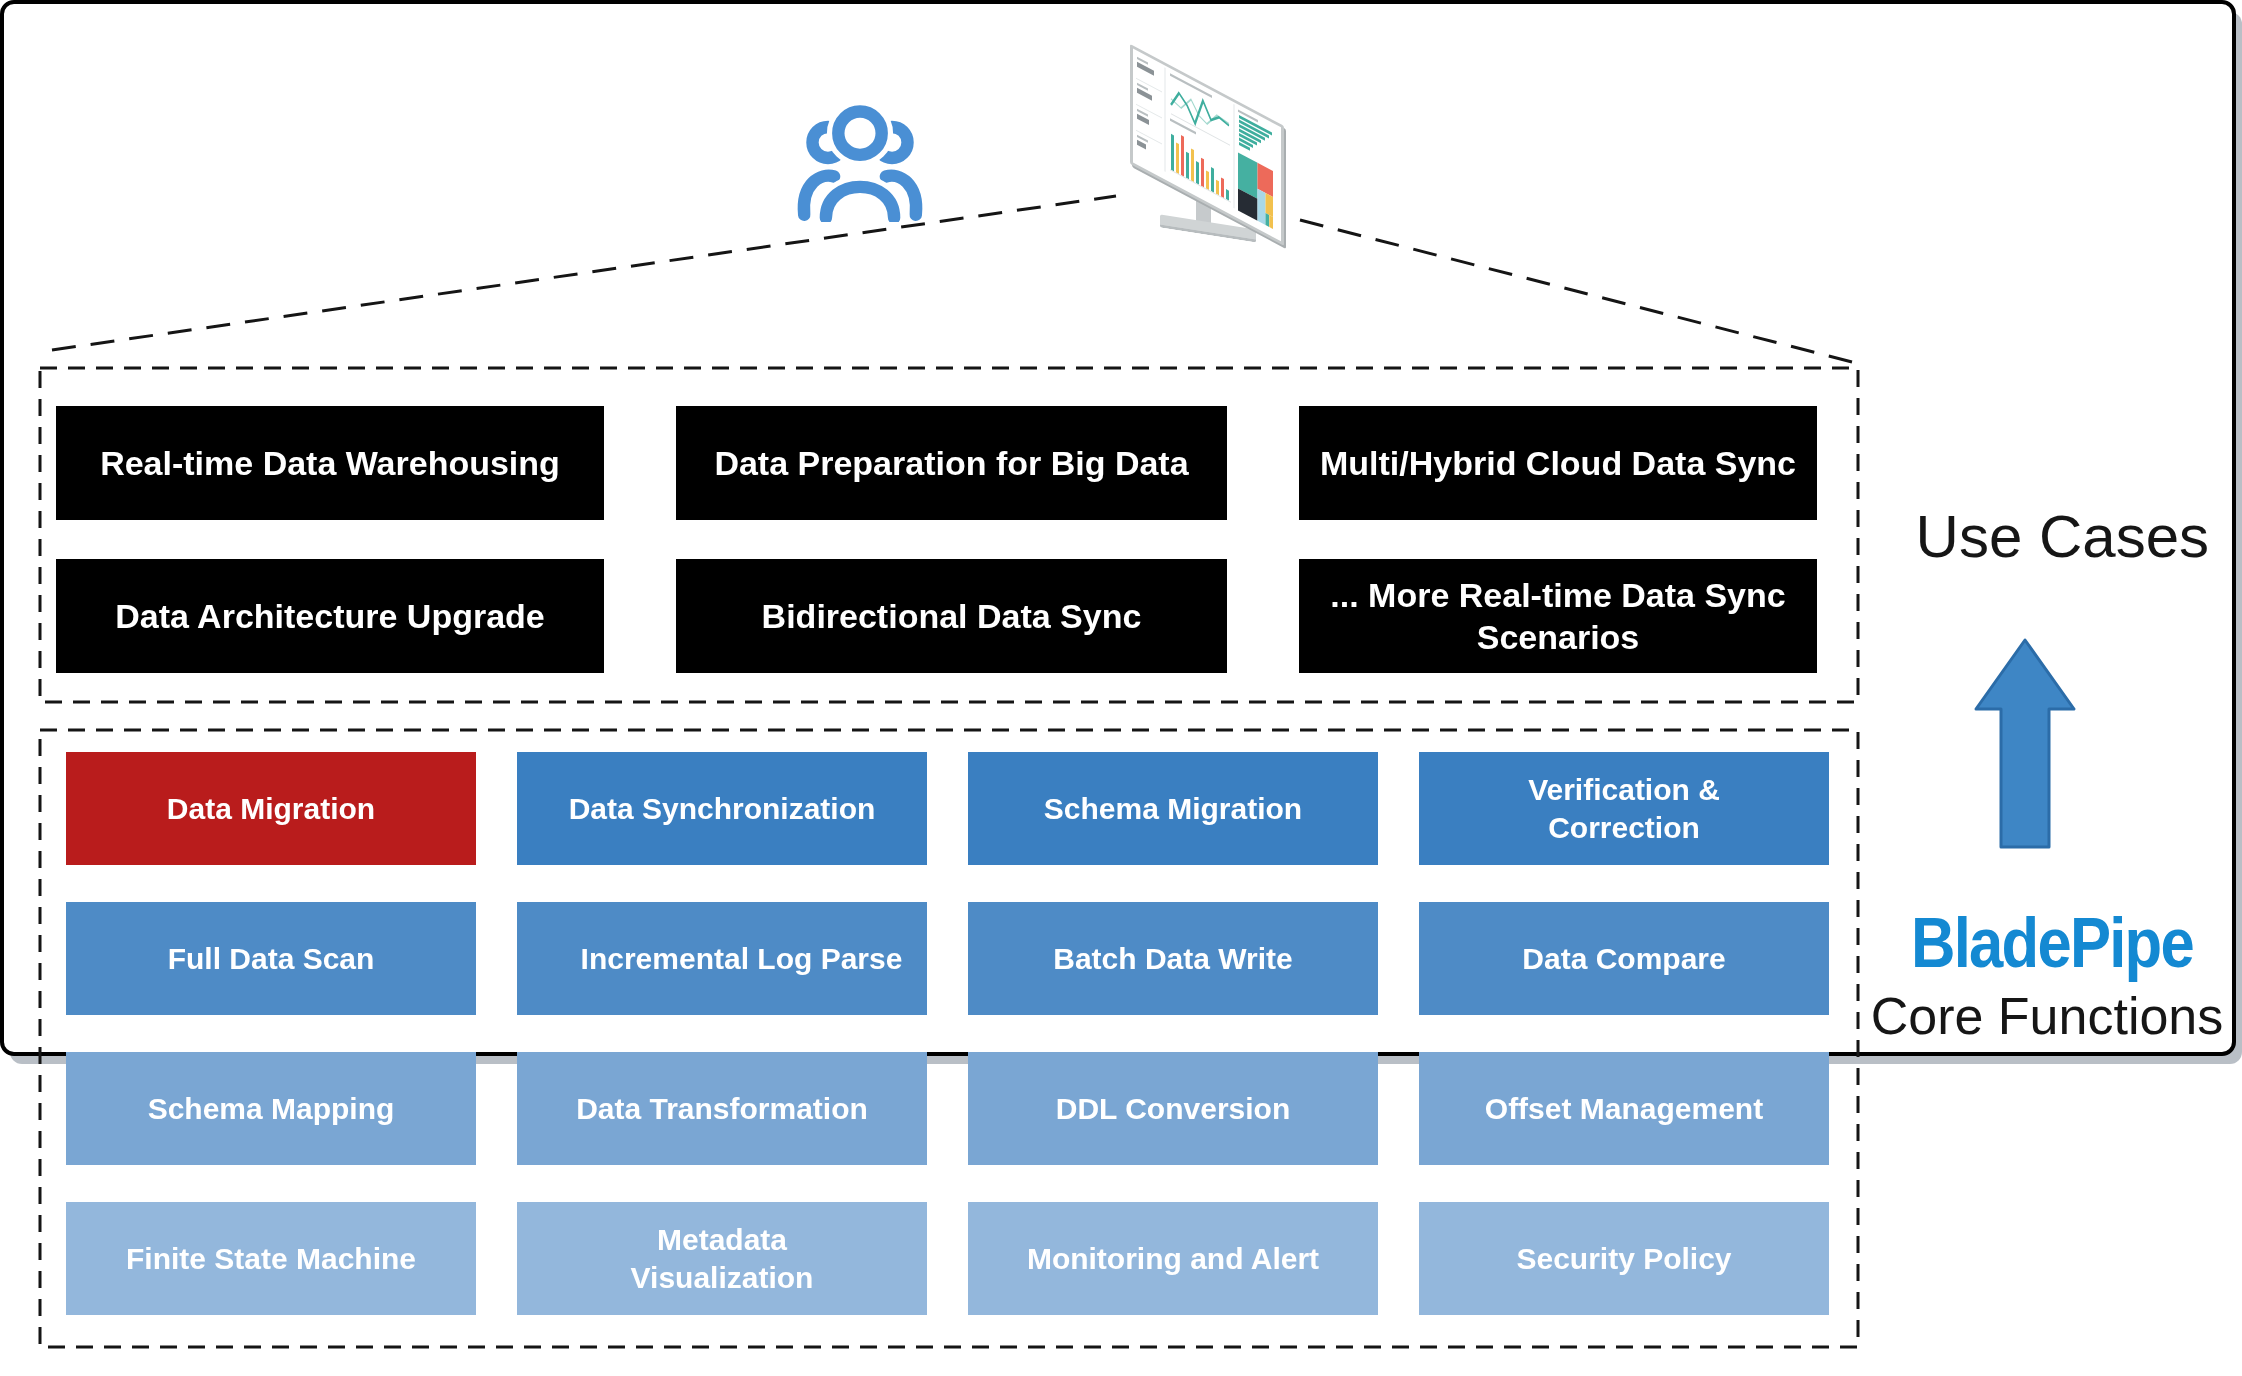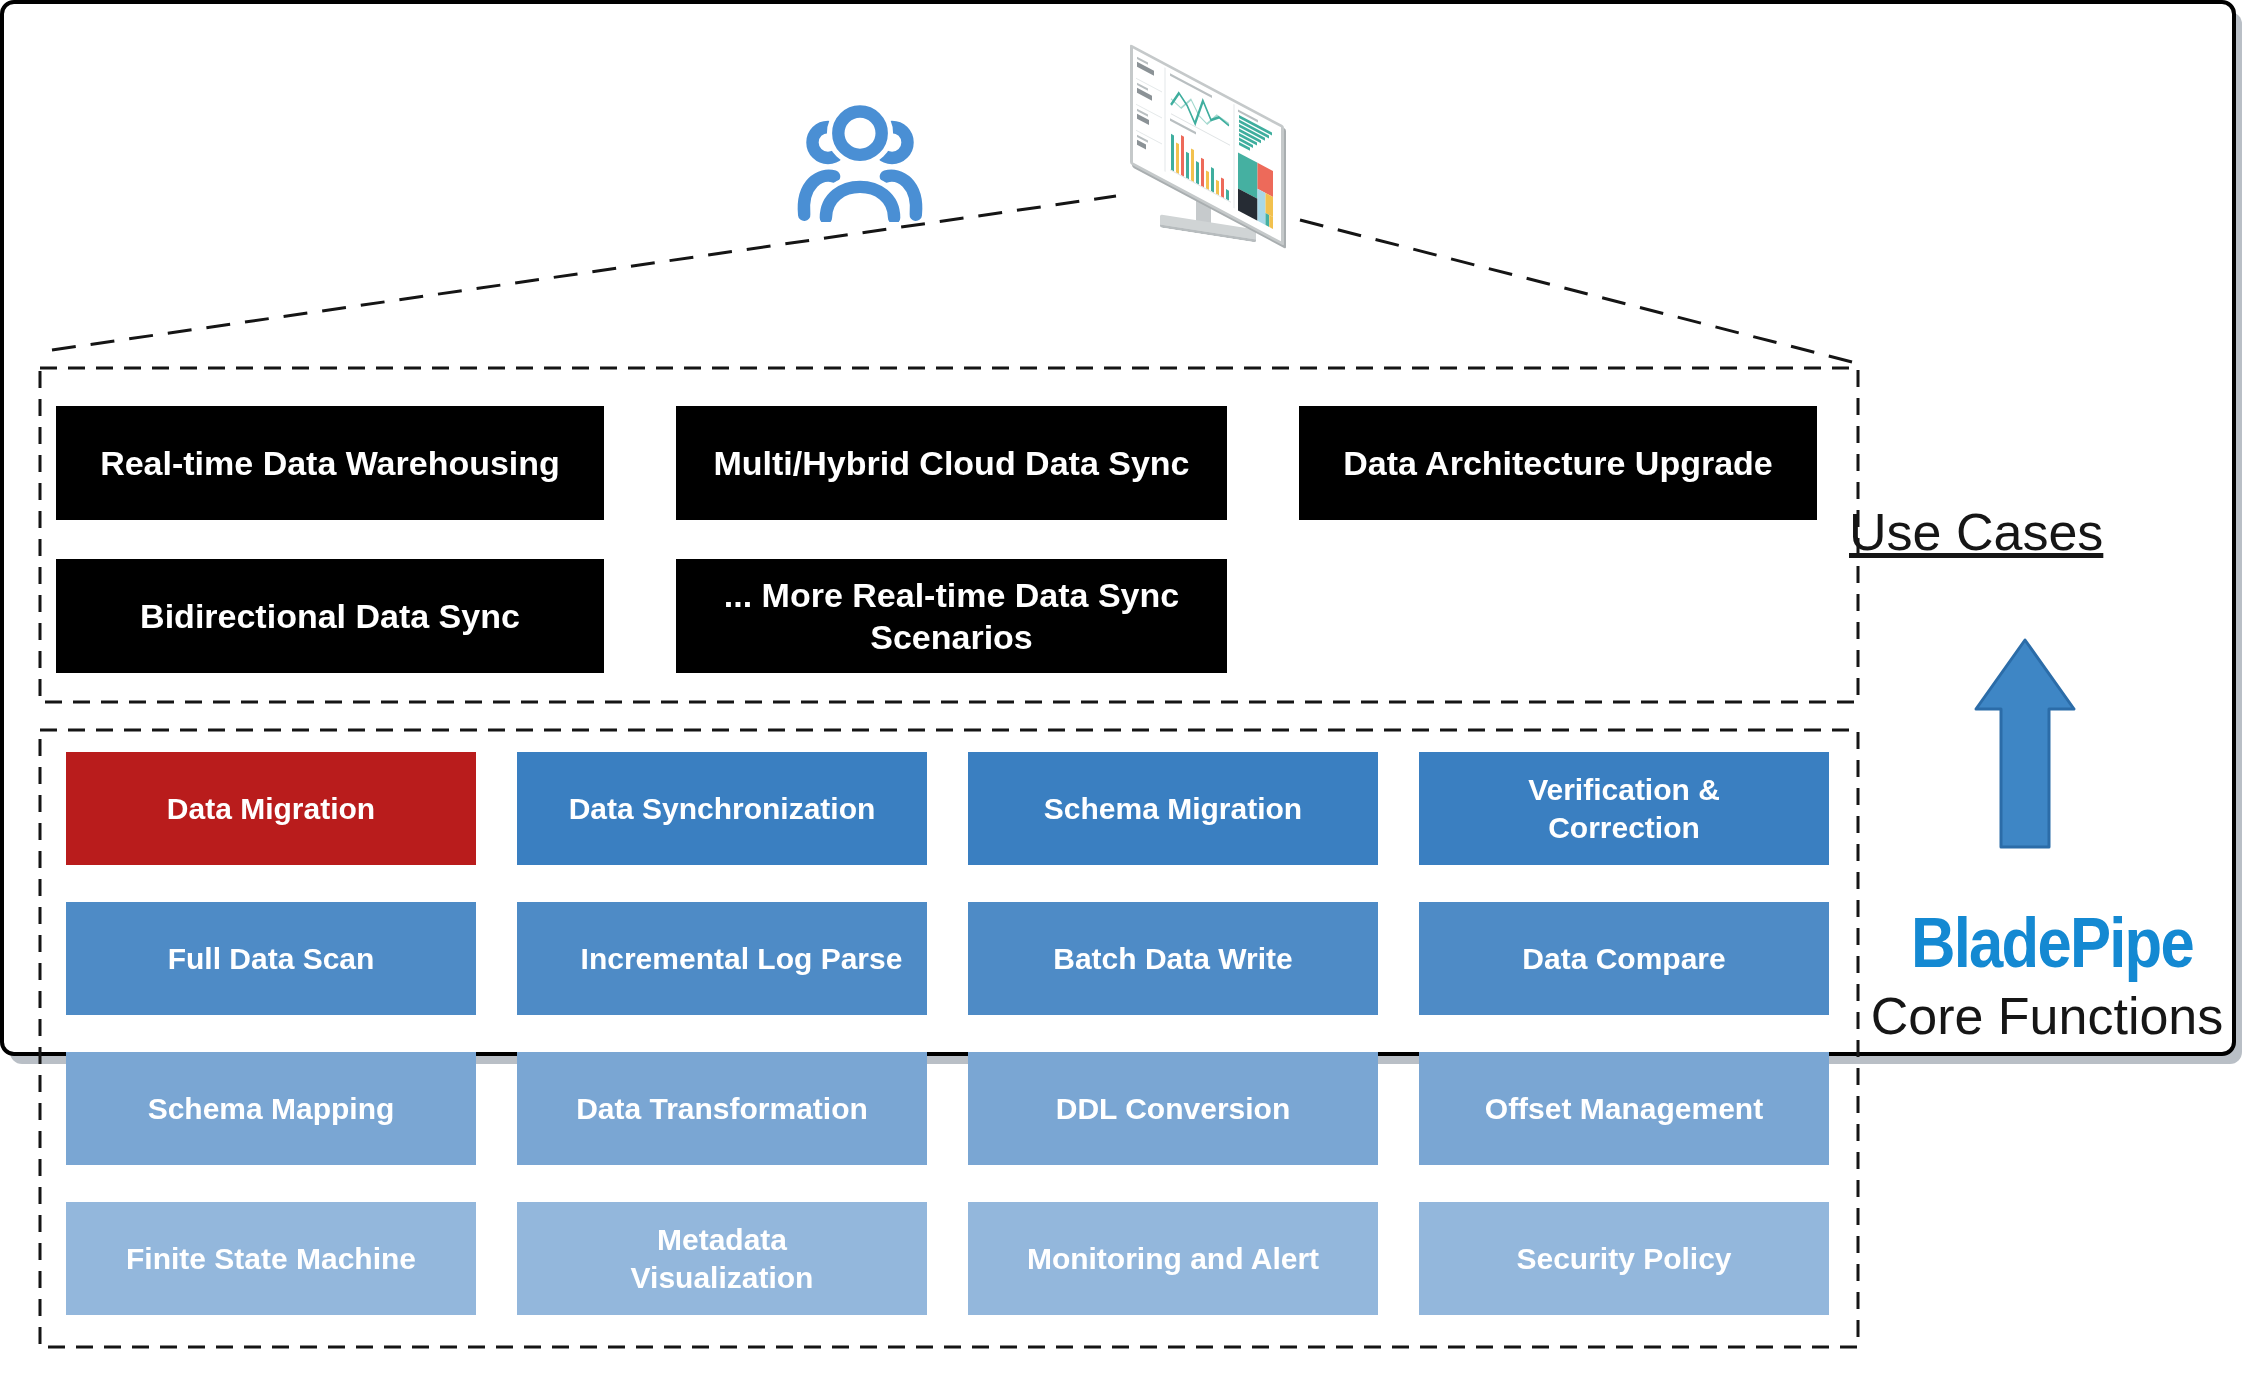"Data Preparation for Big Data" div.uc-cell { html: none -> <div>Data Preparation for Big Data</div> }
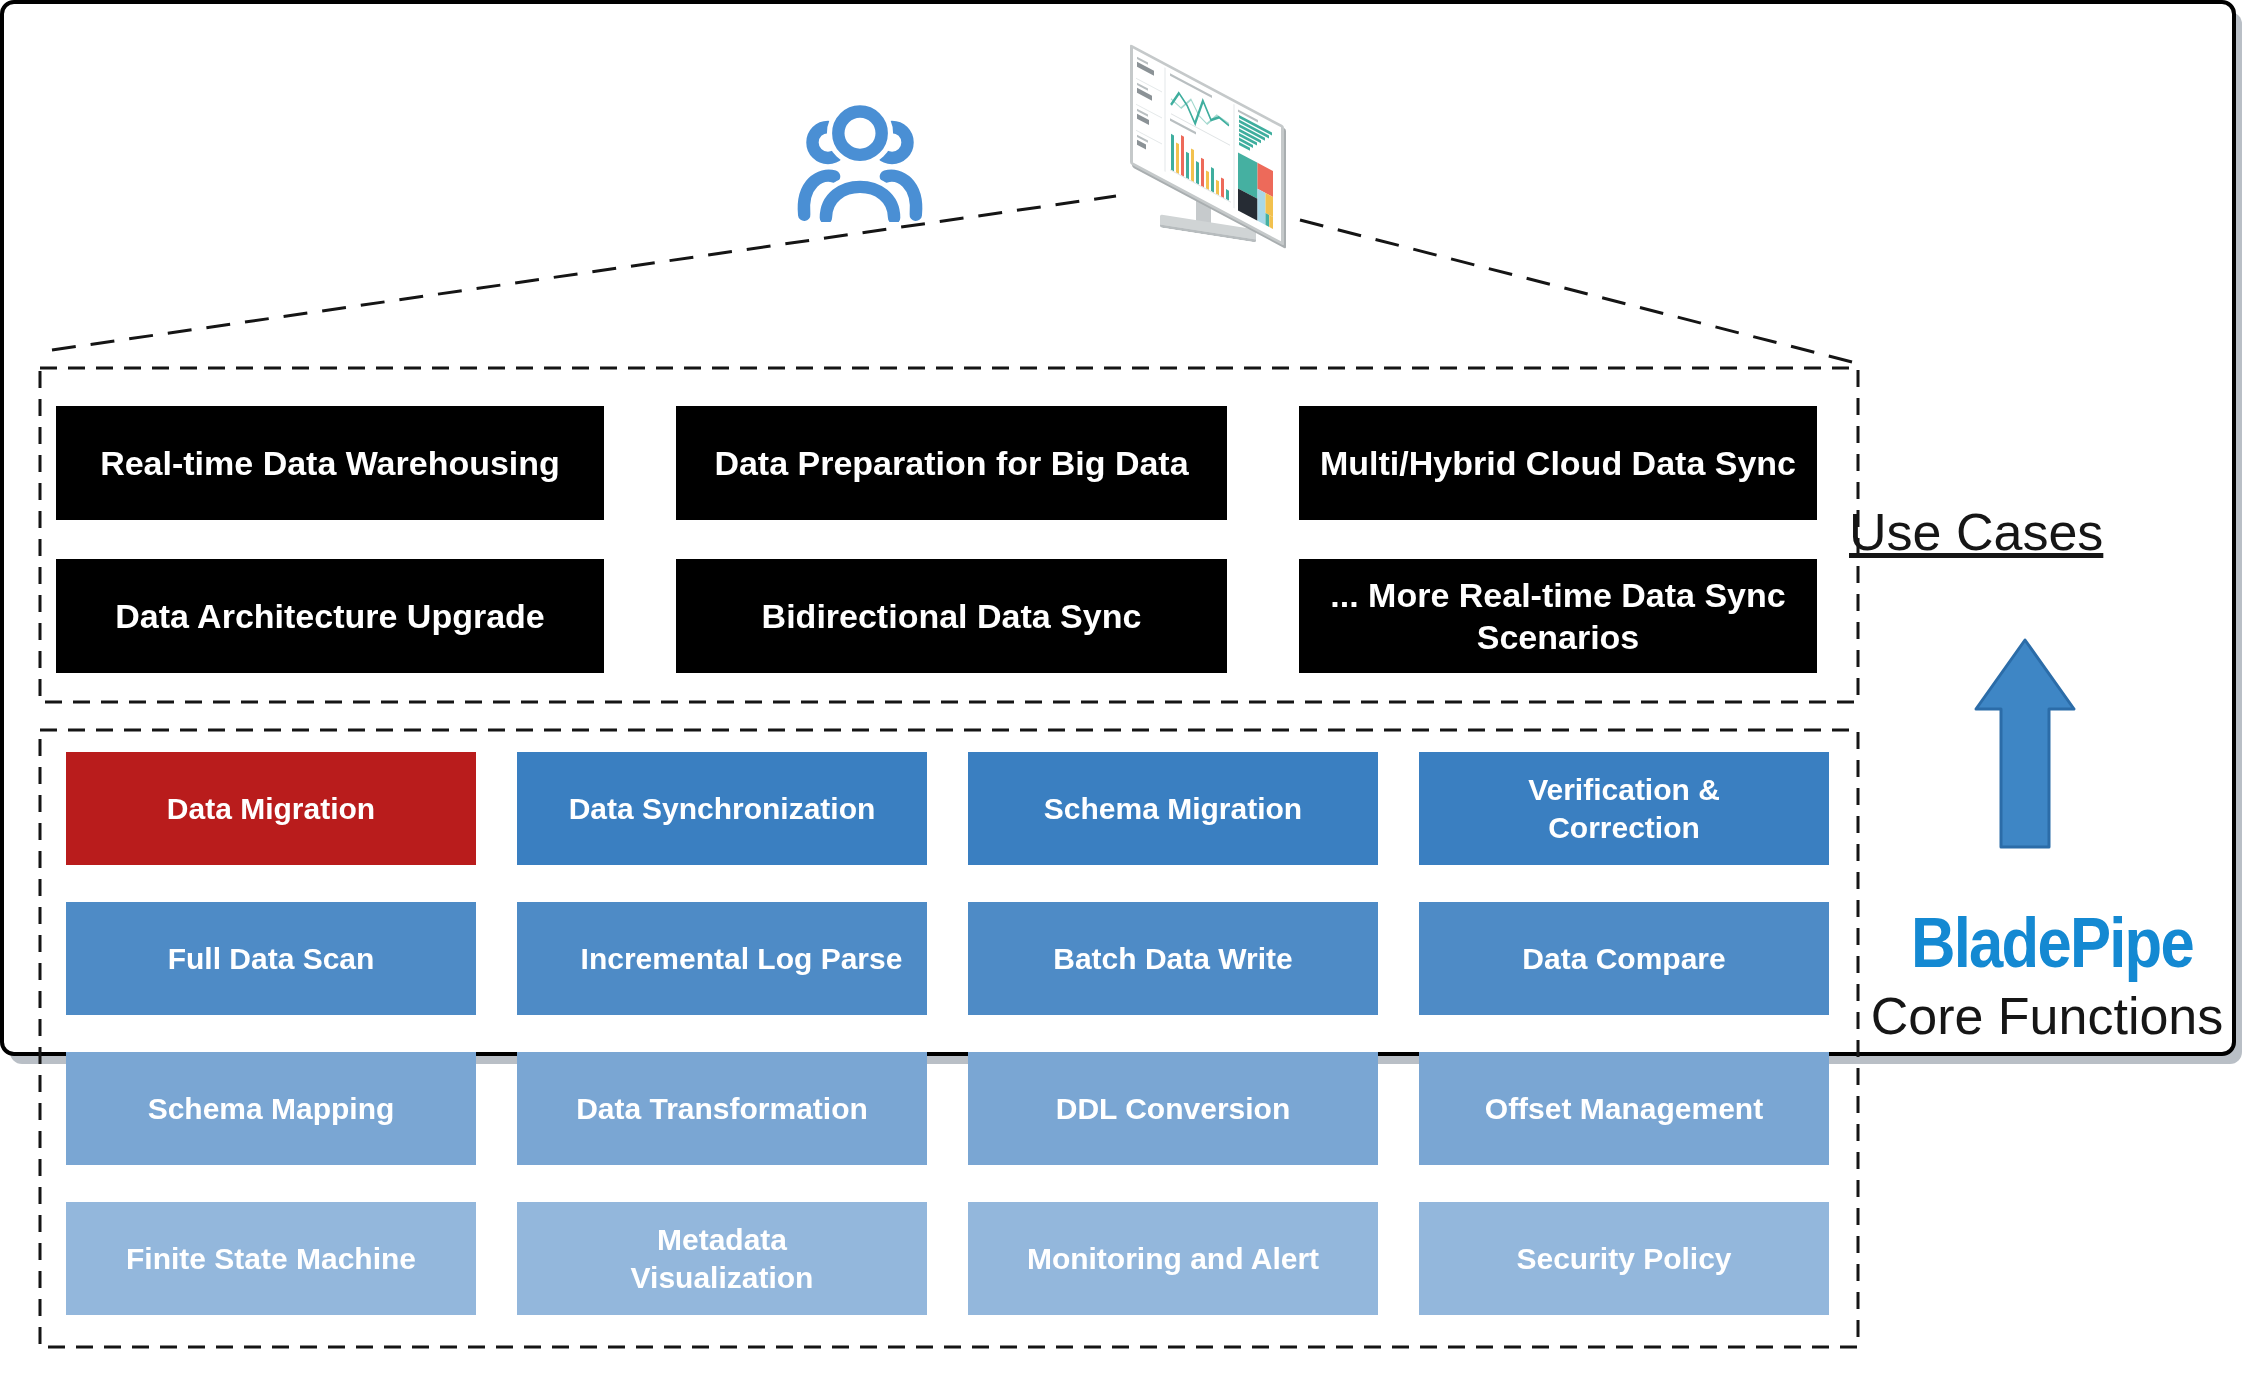"Use Cases" .uc-label { font-size: 52px -> 60px; text-align: left -> right; text-decoration: underline -> none }
